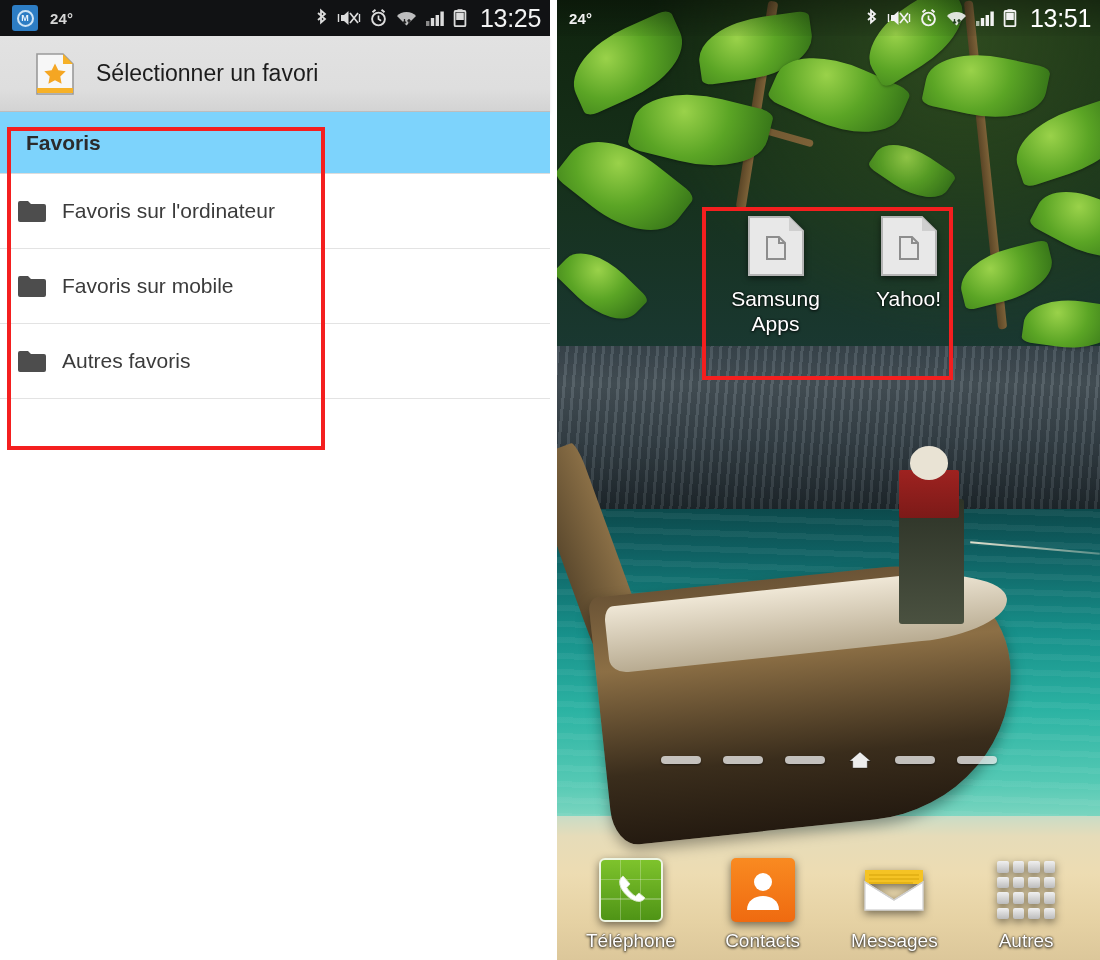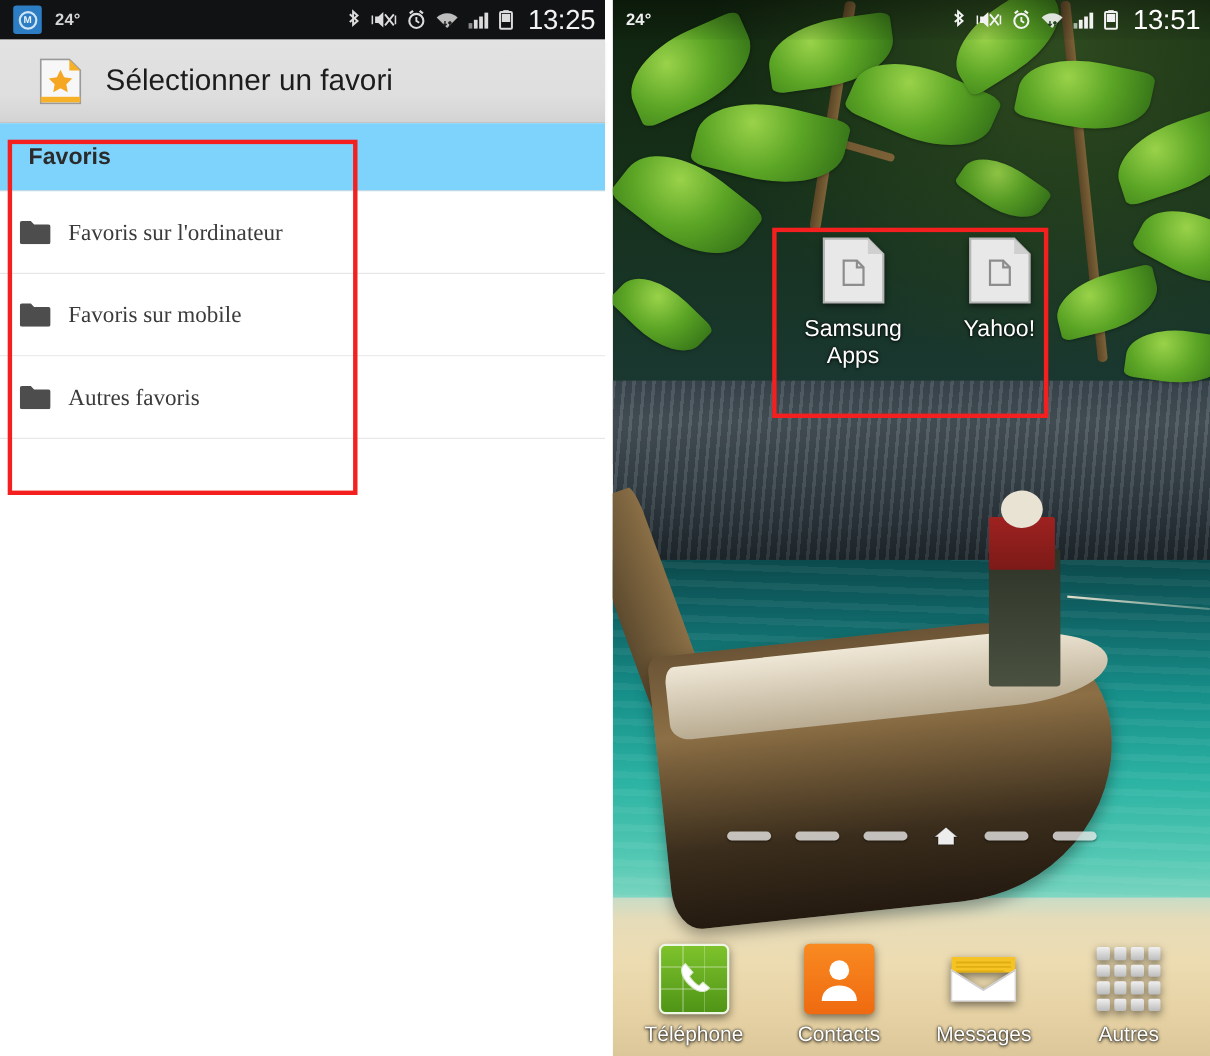"Sélectionner un favori" .title-text { font-size: 27px -> 23px }
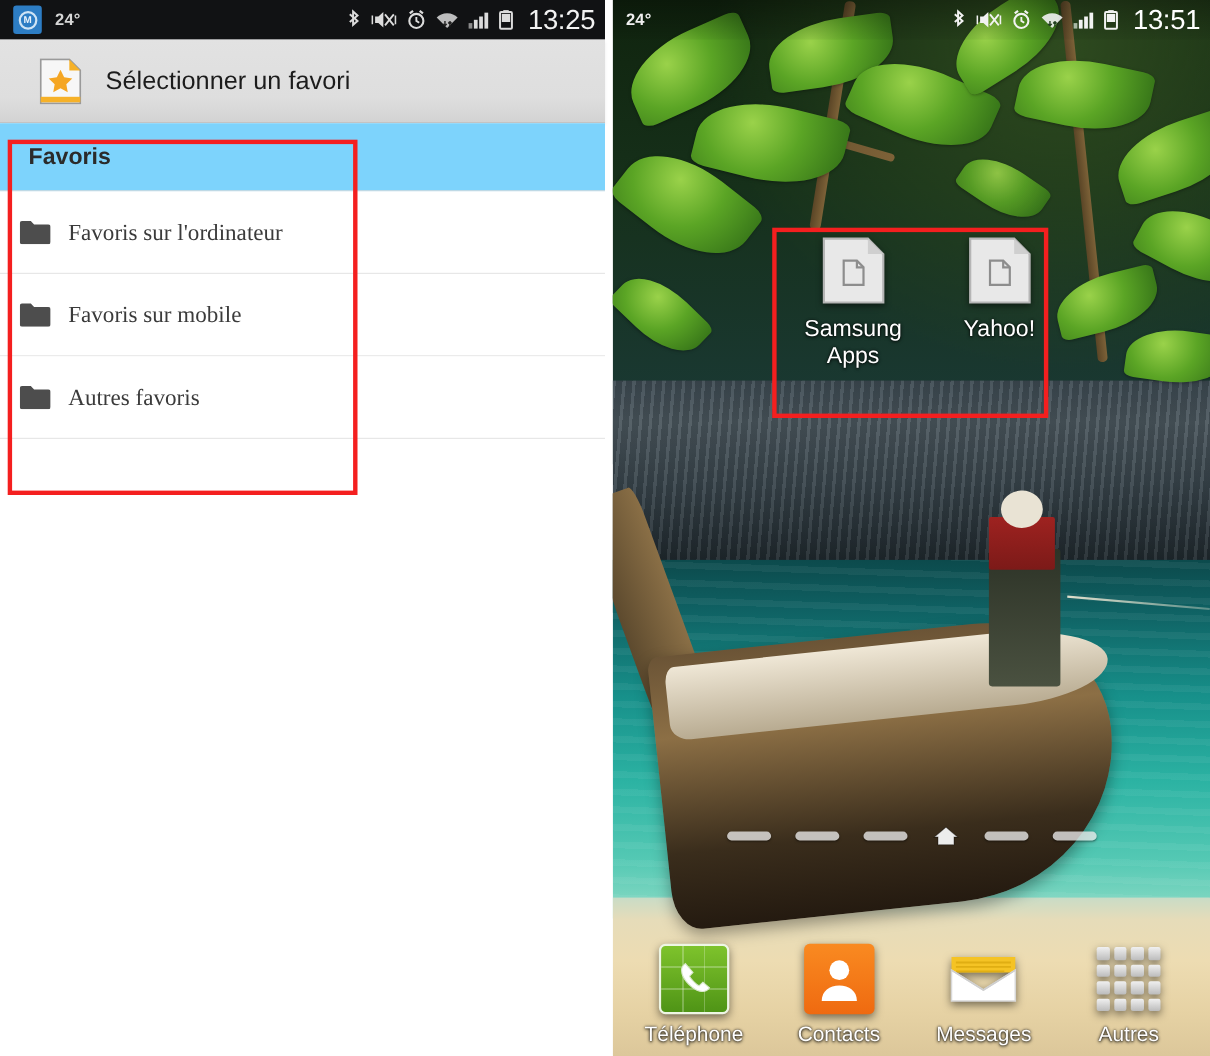"Favoris sur l'ordinateur" .list-row { font-family: Liberation Serif, serif -> none }
